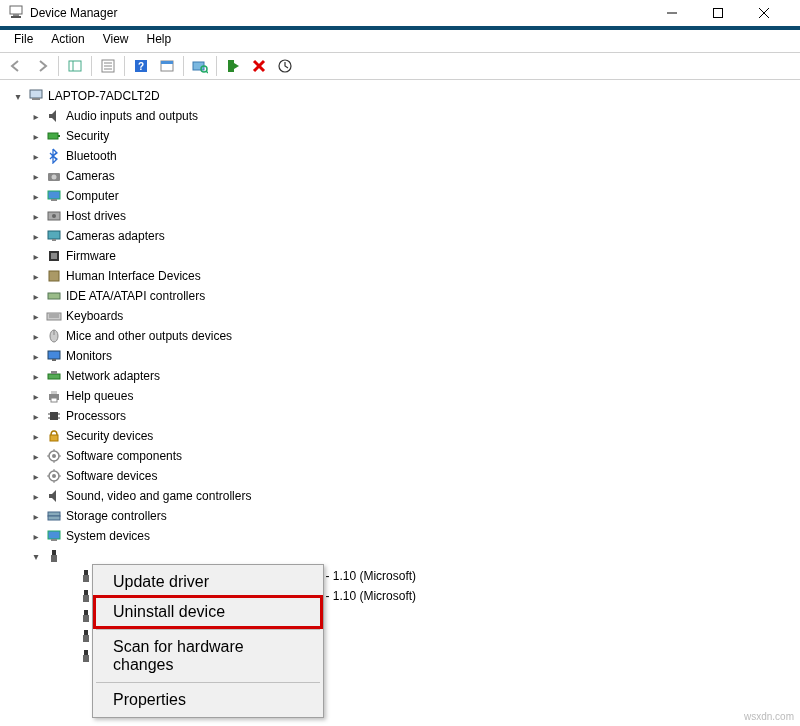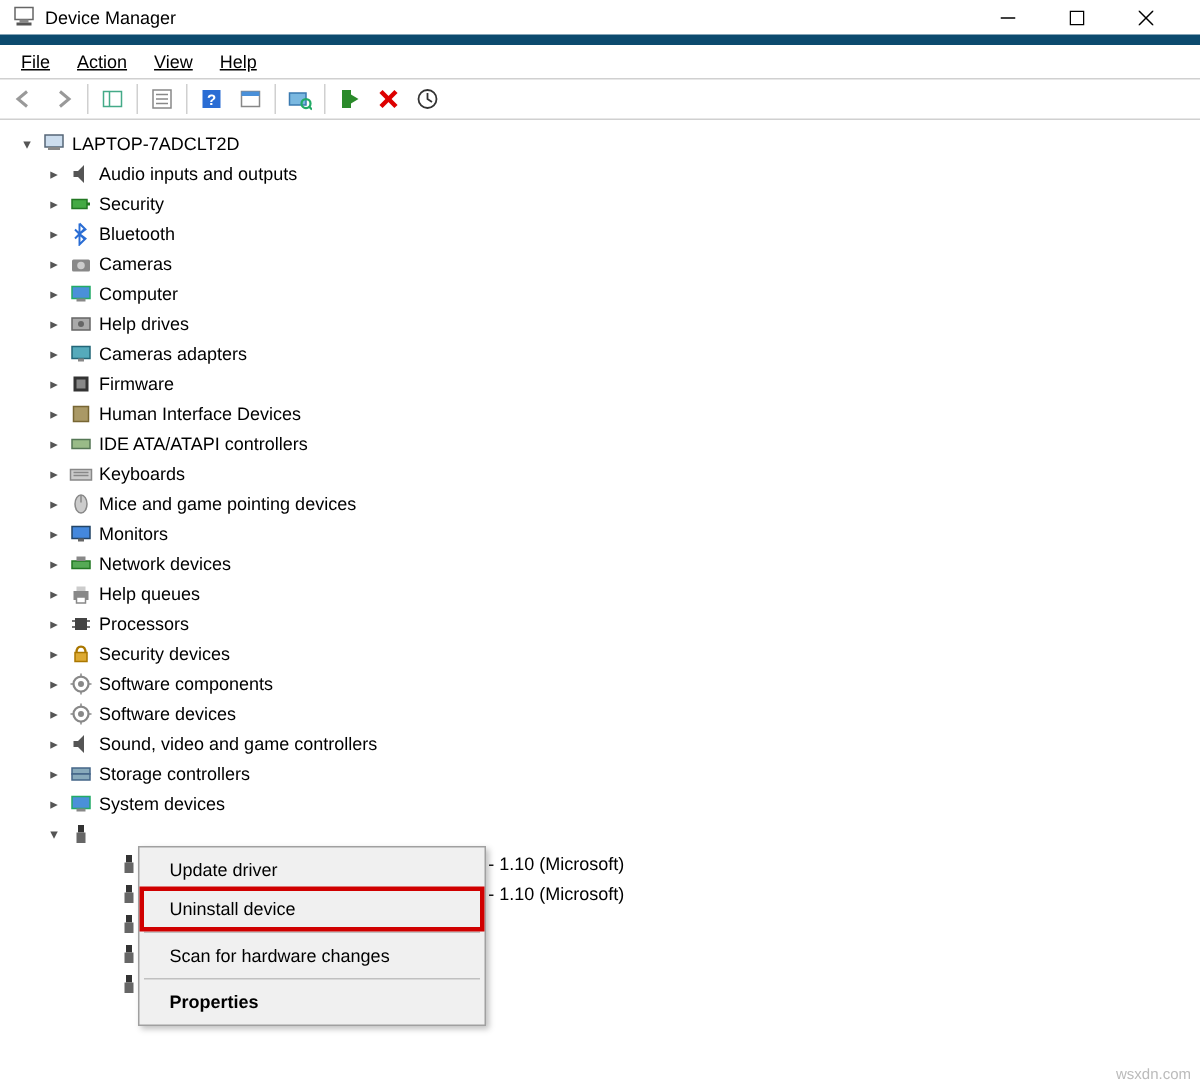"Device Manager" .title-bar { border-bottom: 7px solid #0c4a6e -> 4px solid #0c4a6e }
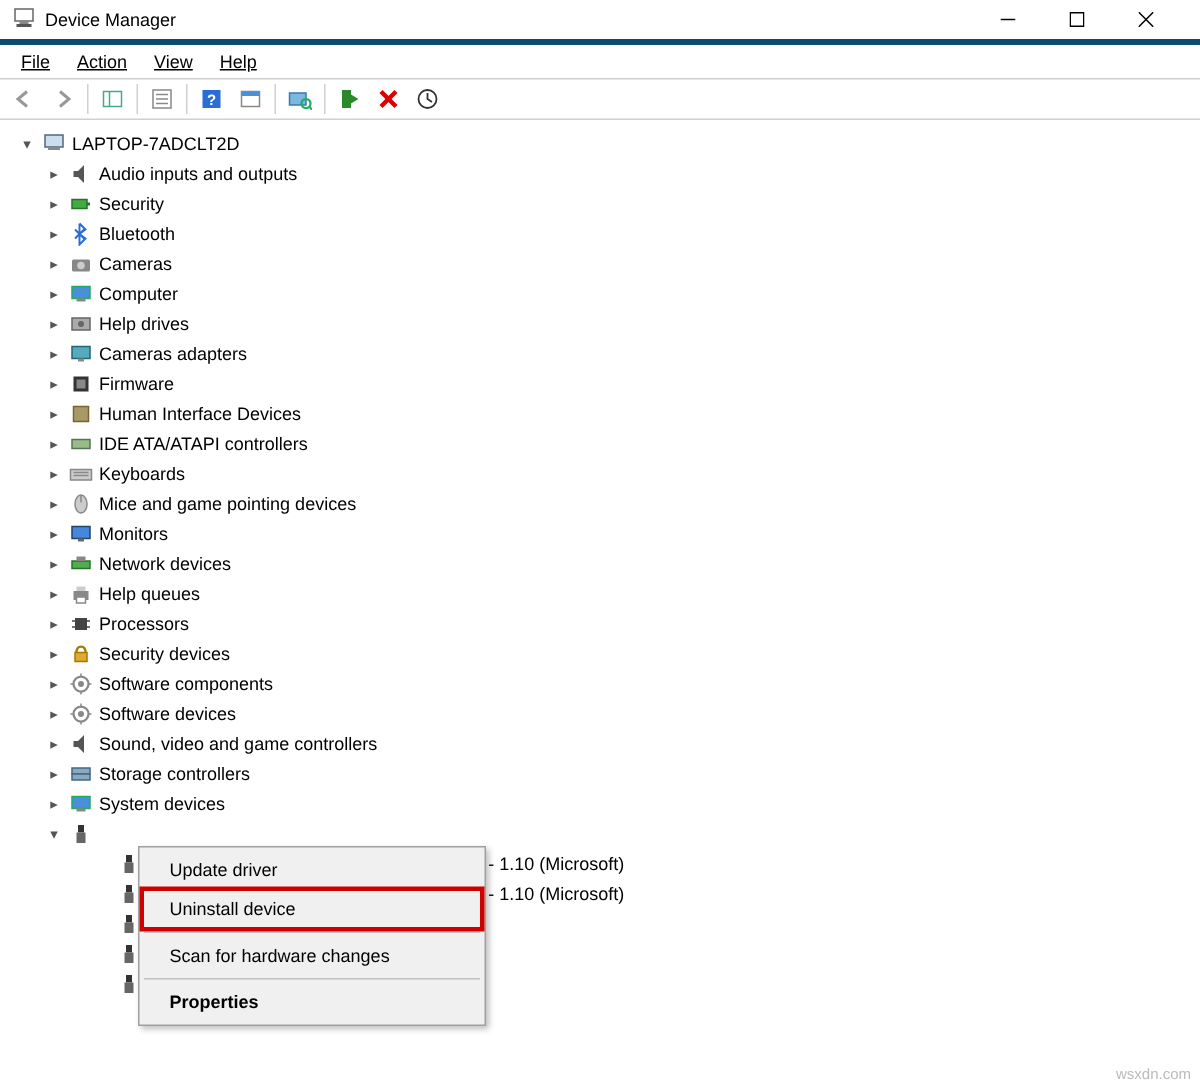"File" .menu-bar { align-items: center -> flex-start; text-decoration: underline -> none }
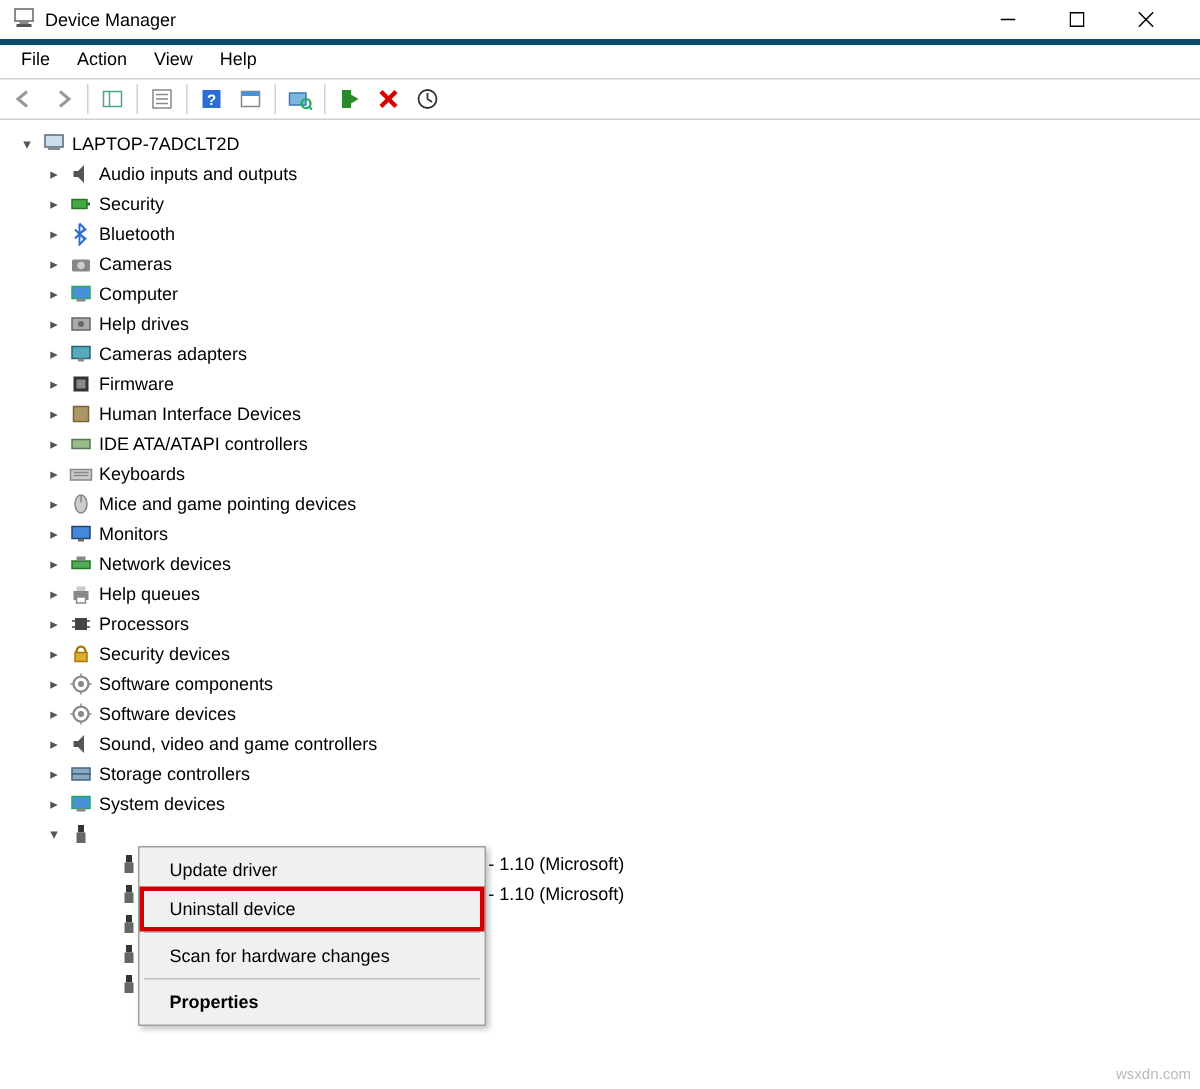"Help drives" span.node-label { text: Help -> Host }
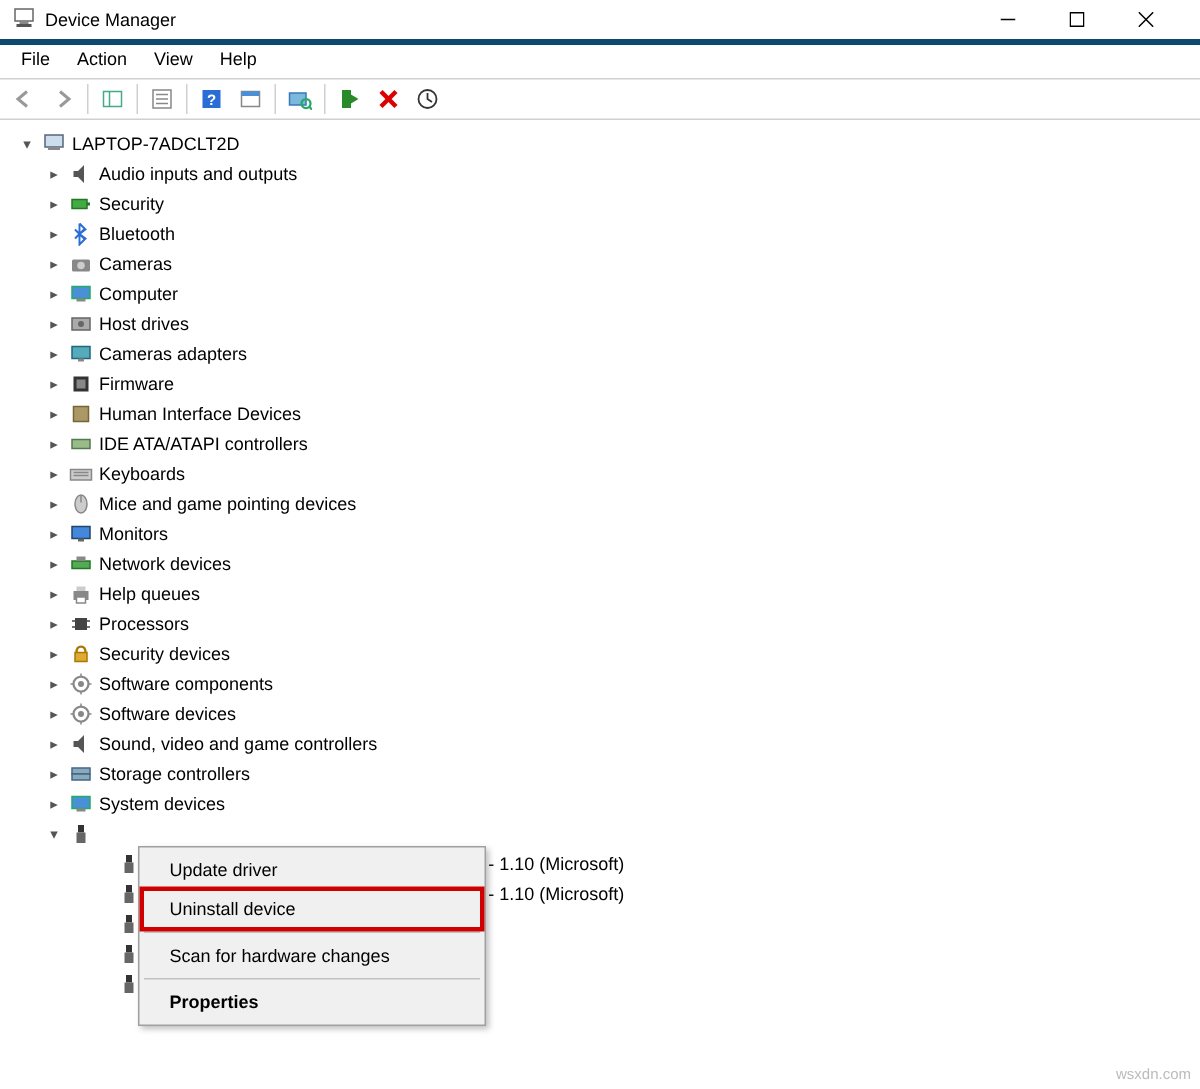"Mice and game pointing devices" span.node-label { text: game pointing -> other outputs }
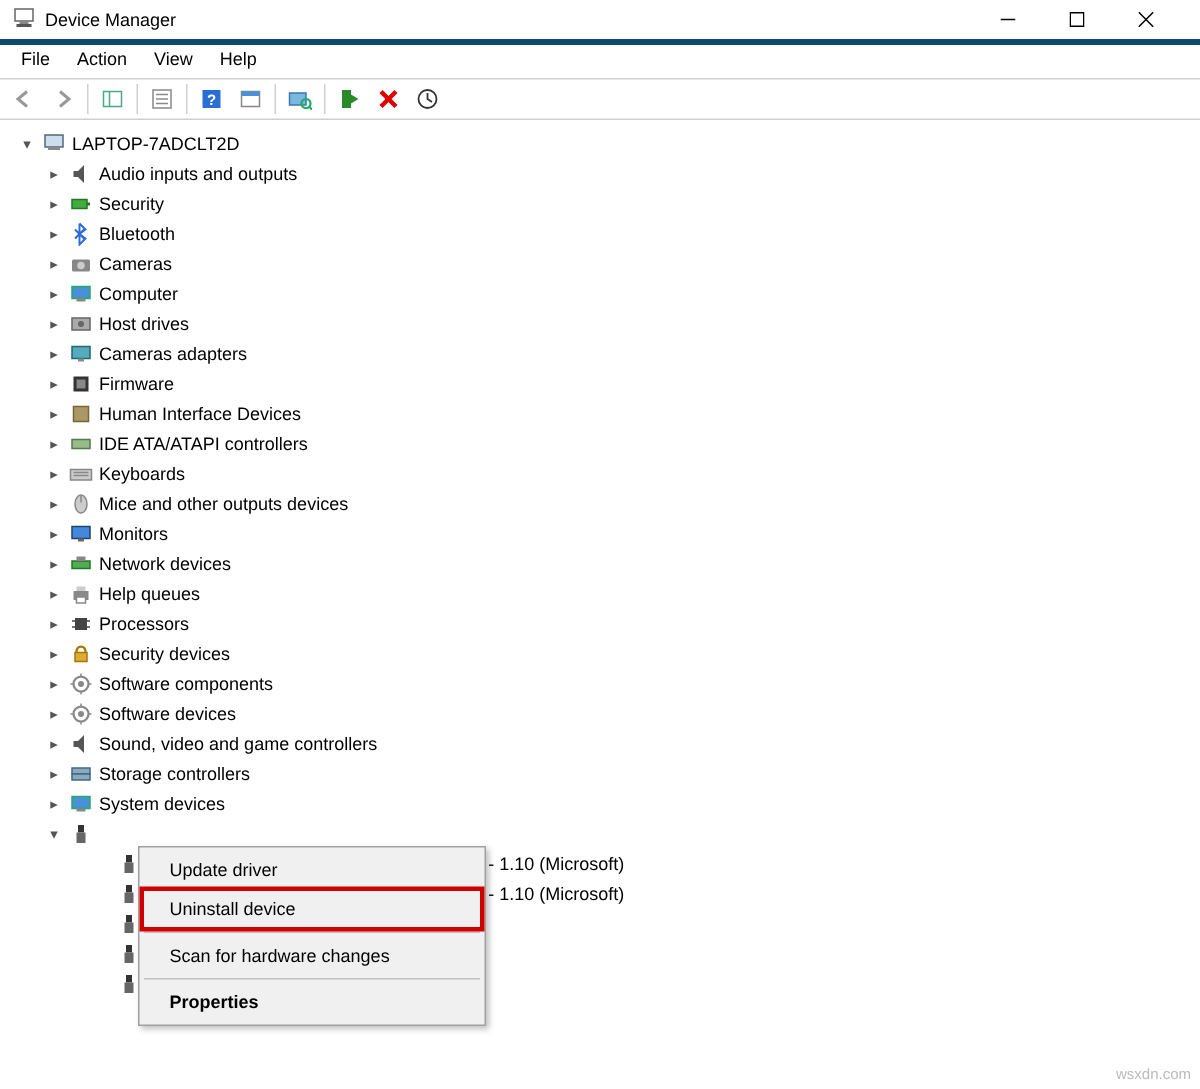"Network devices" span.node-label { text: devices -> adapters }
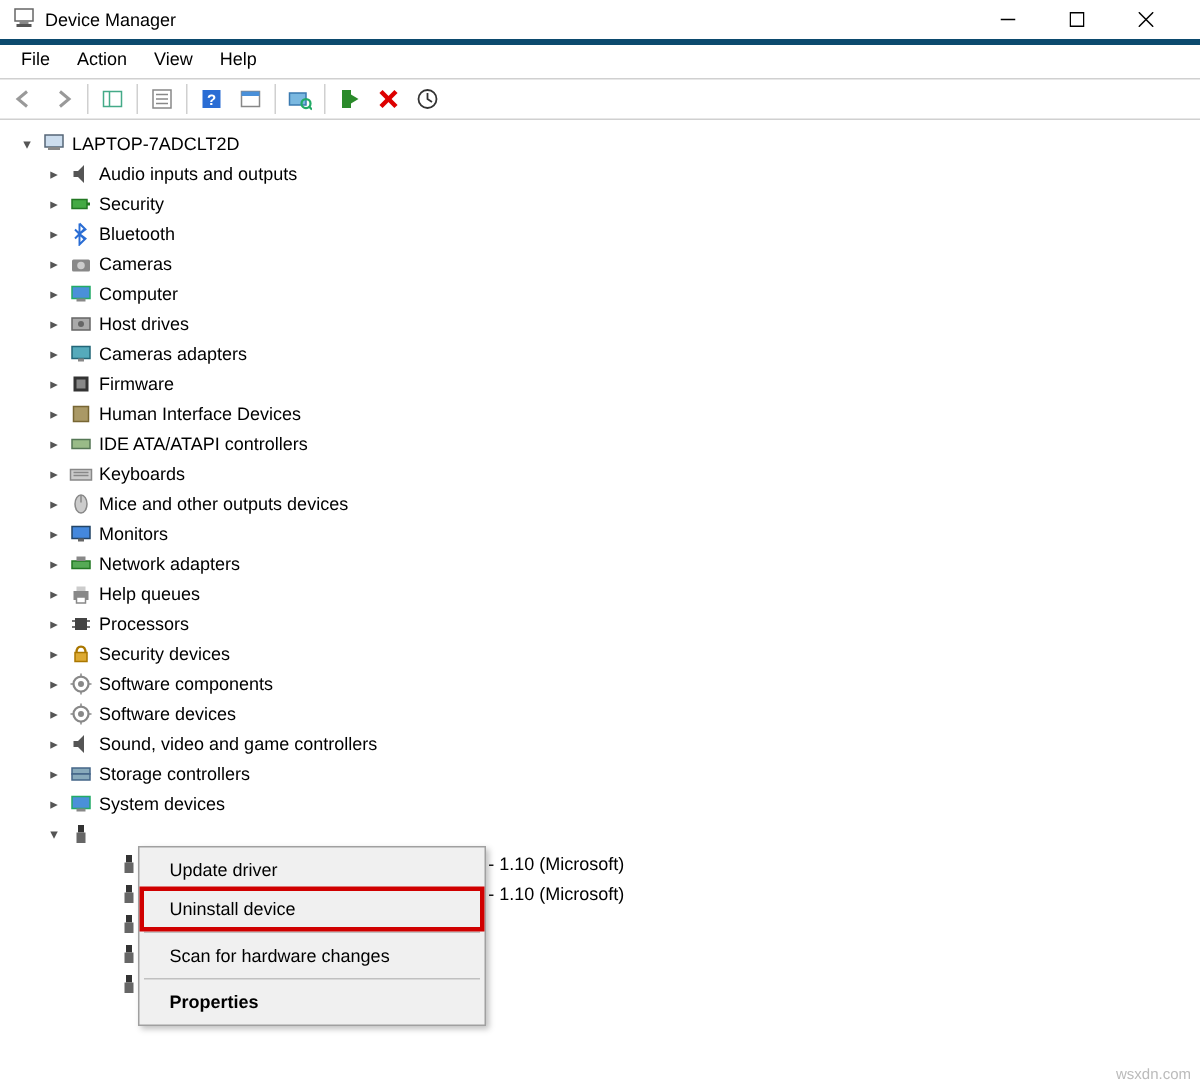"Update driver" .ctx-item { font-size: 12px -> 16px }
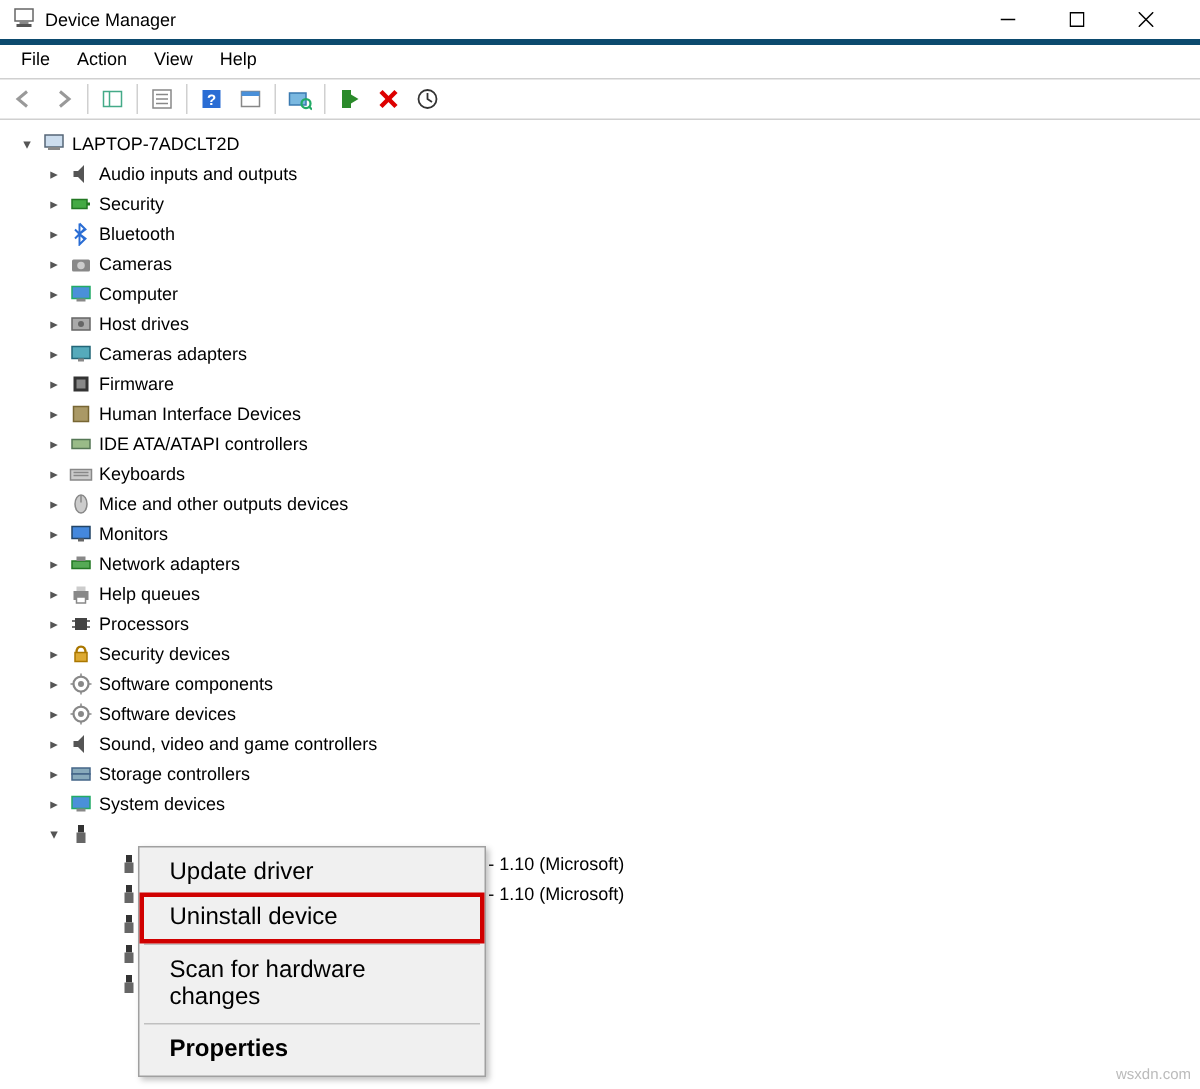"Properties" .ctx-item.bold { font-weight: bold -> normal }
